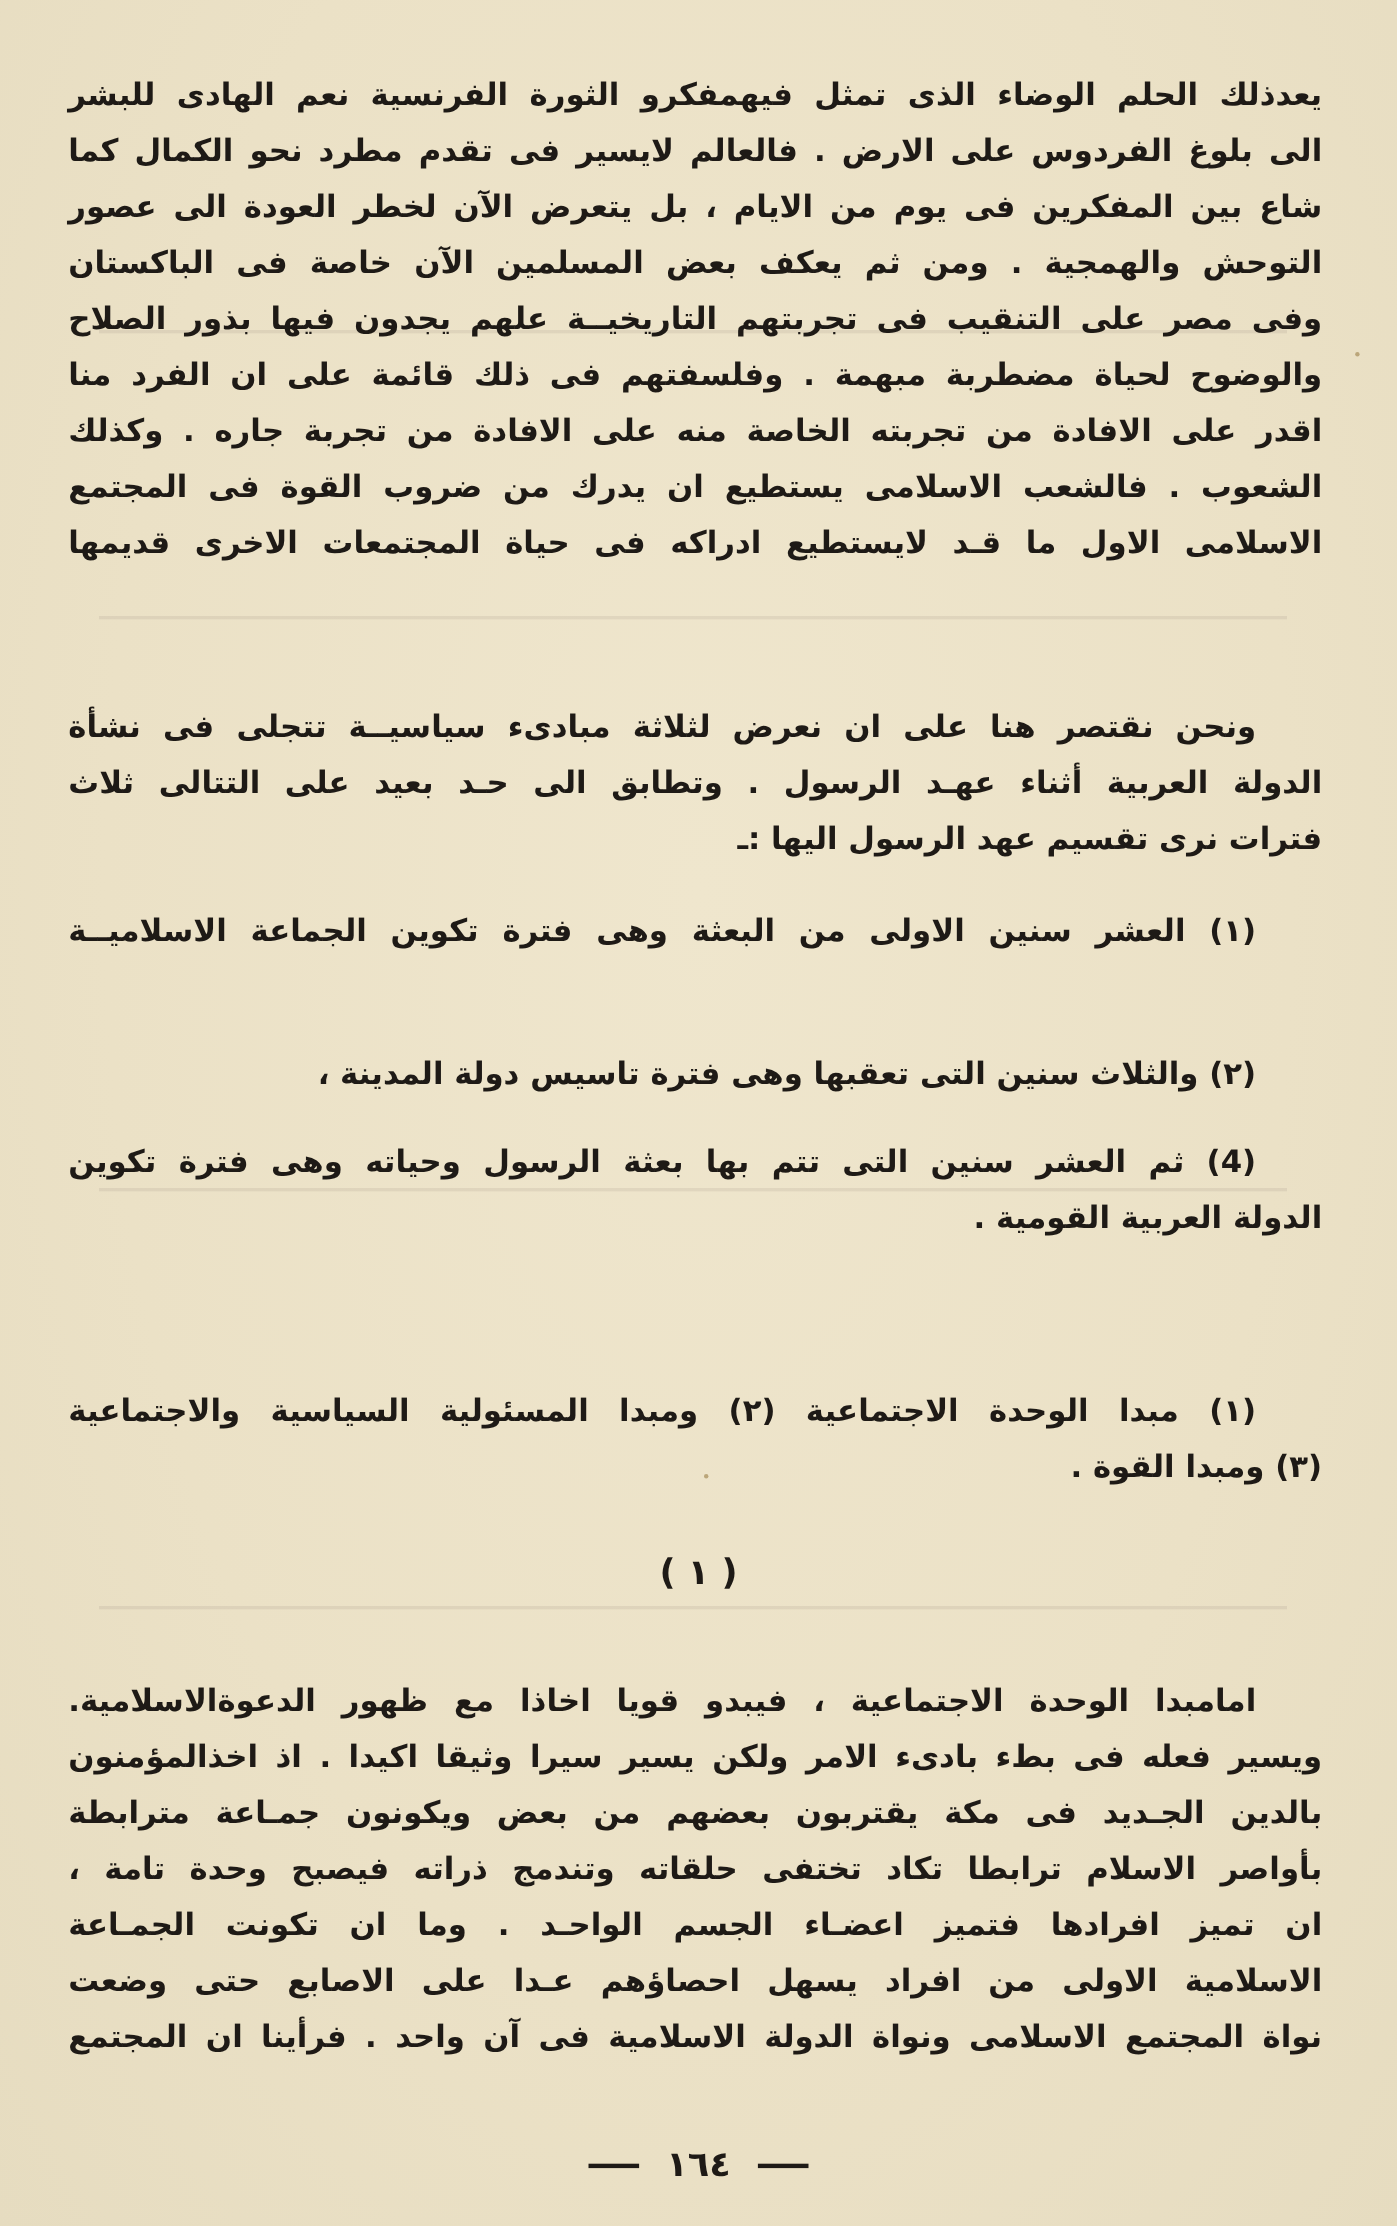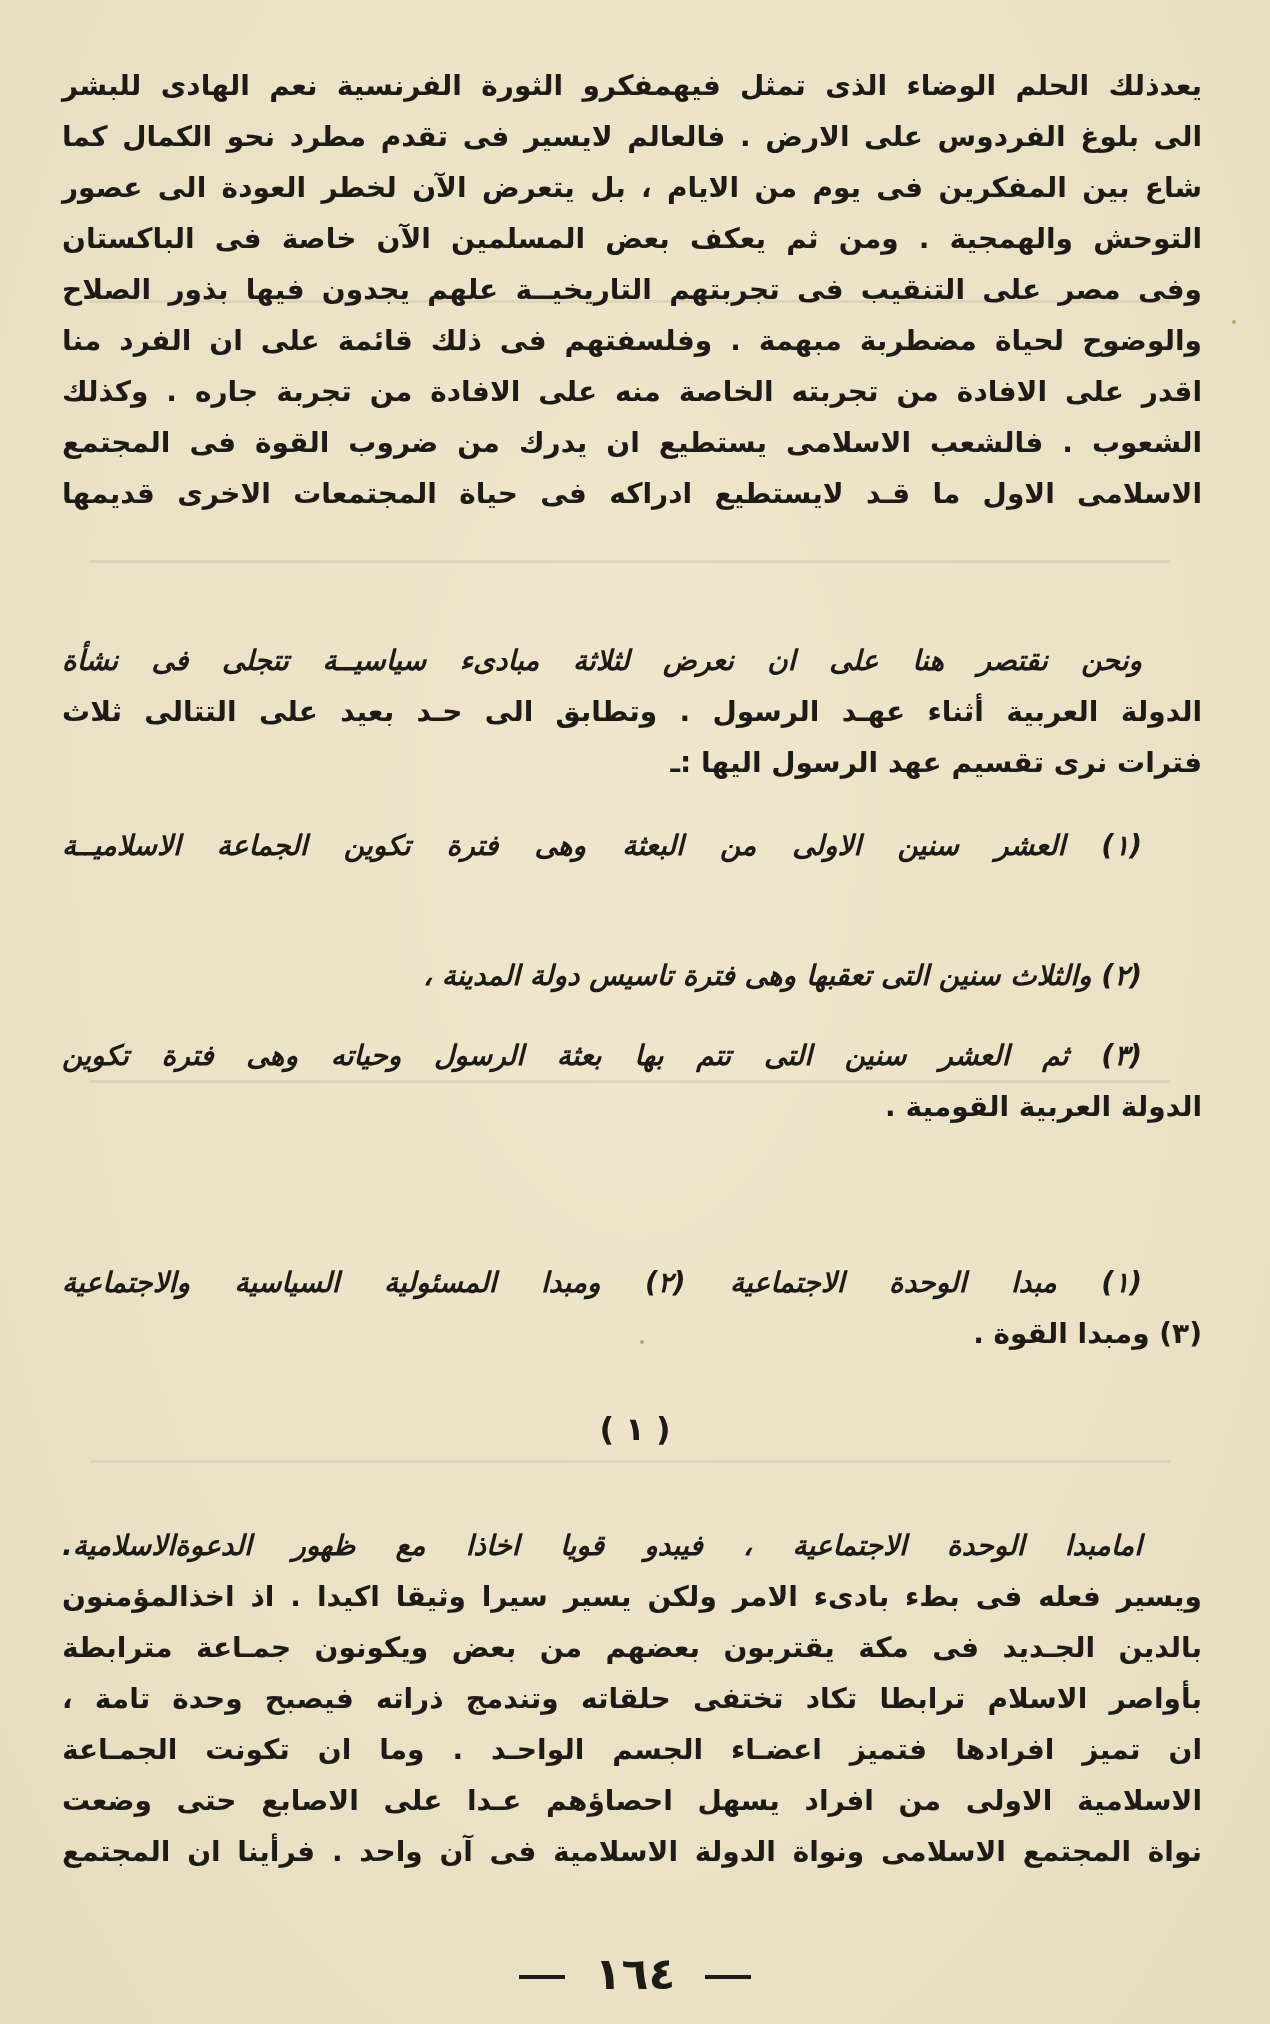"ونحن نقتصر هنا على ان" .indent { font-style: italic -> none }
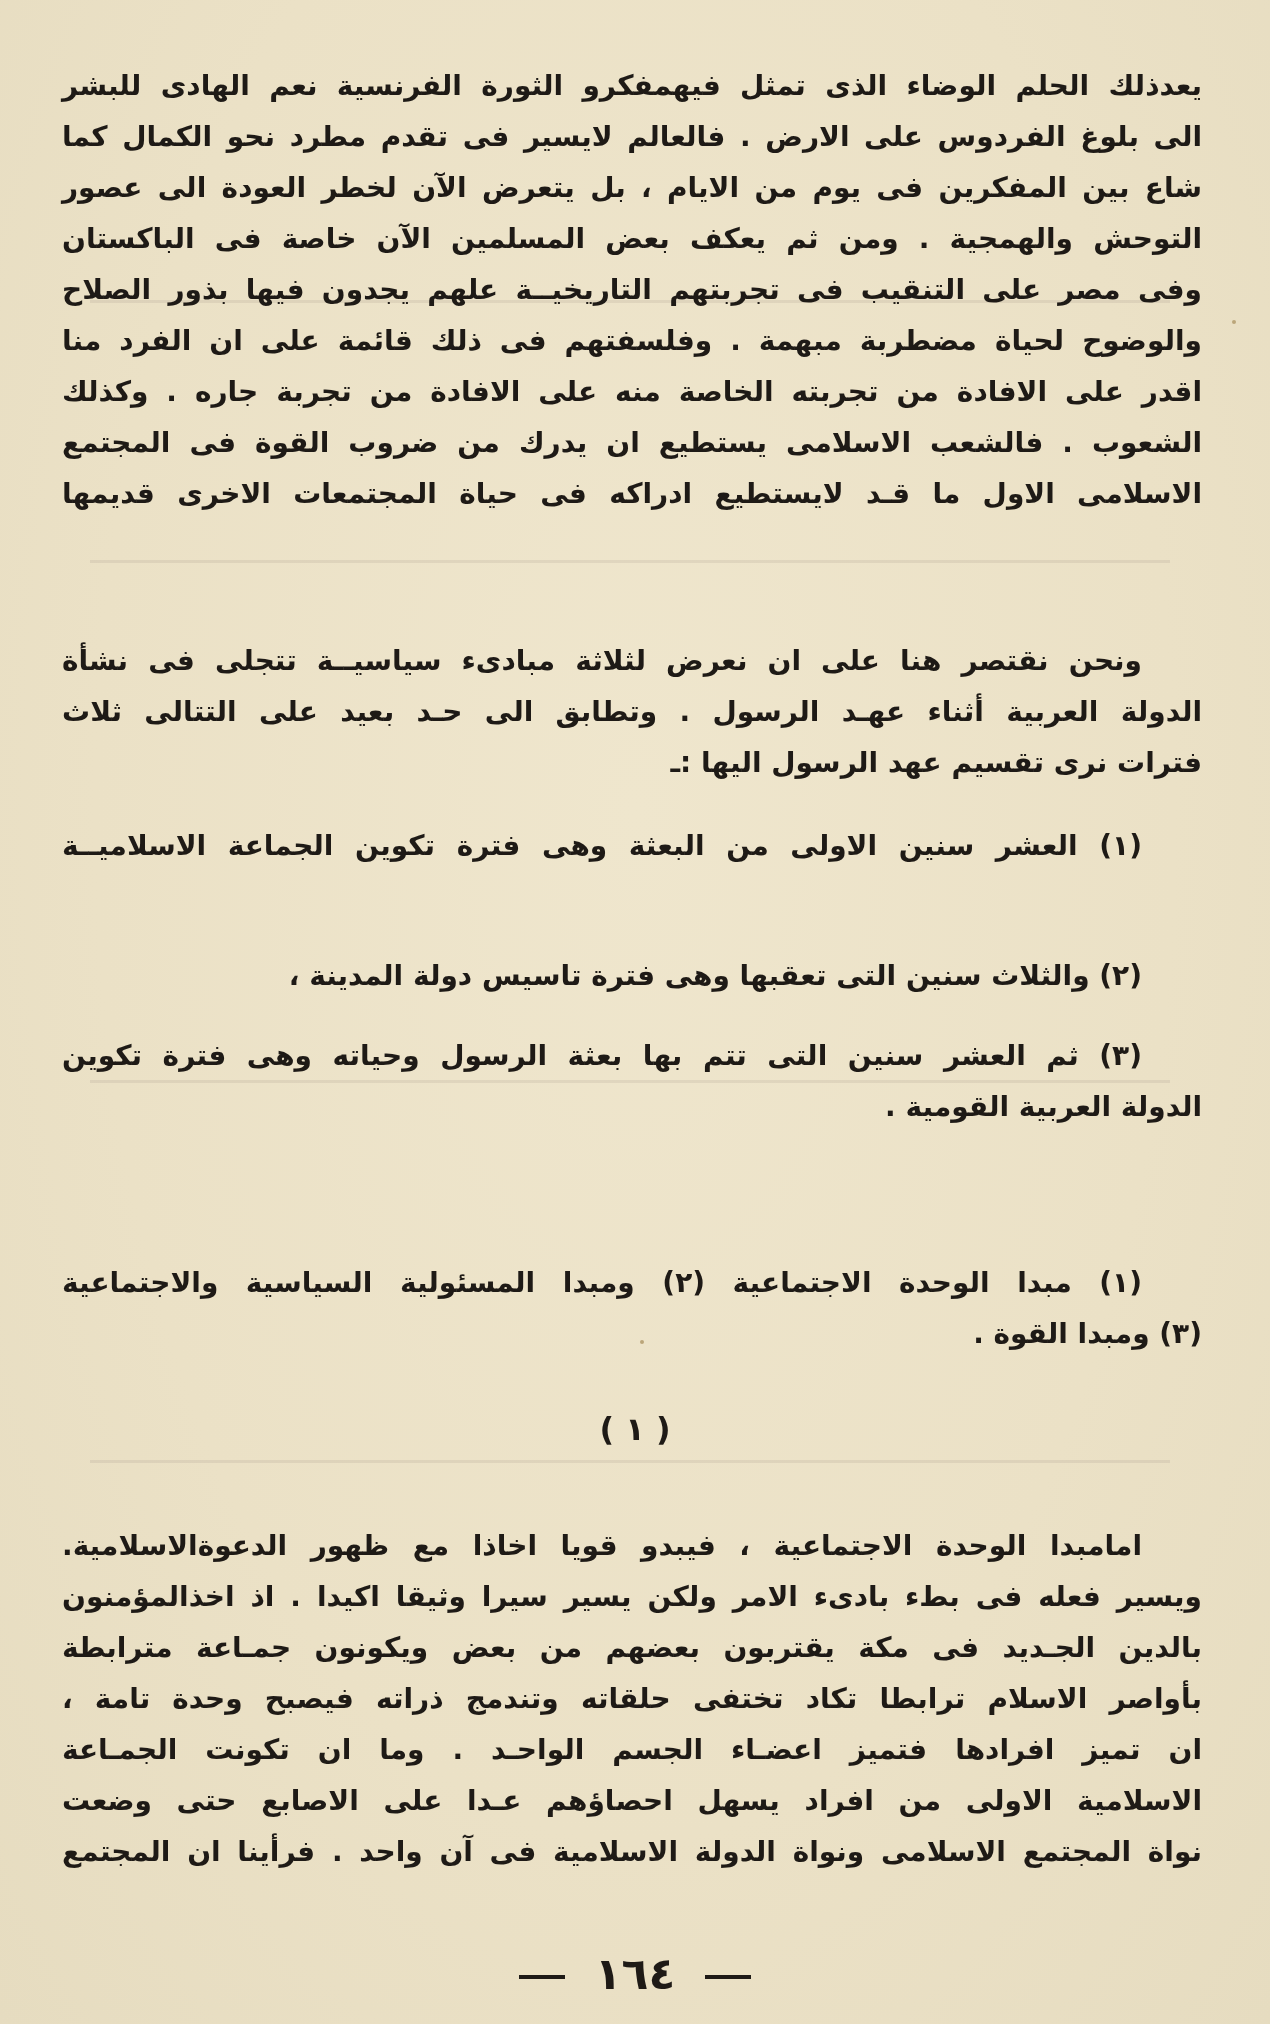"(٣) ثم العشر سنين التى" span.line { text: ٣ -> 4 }
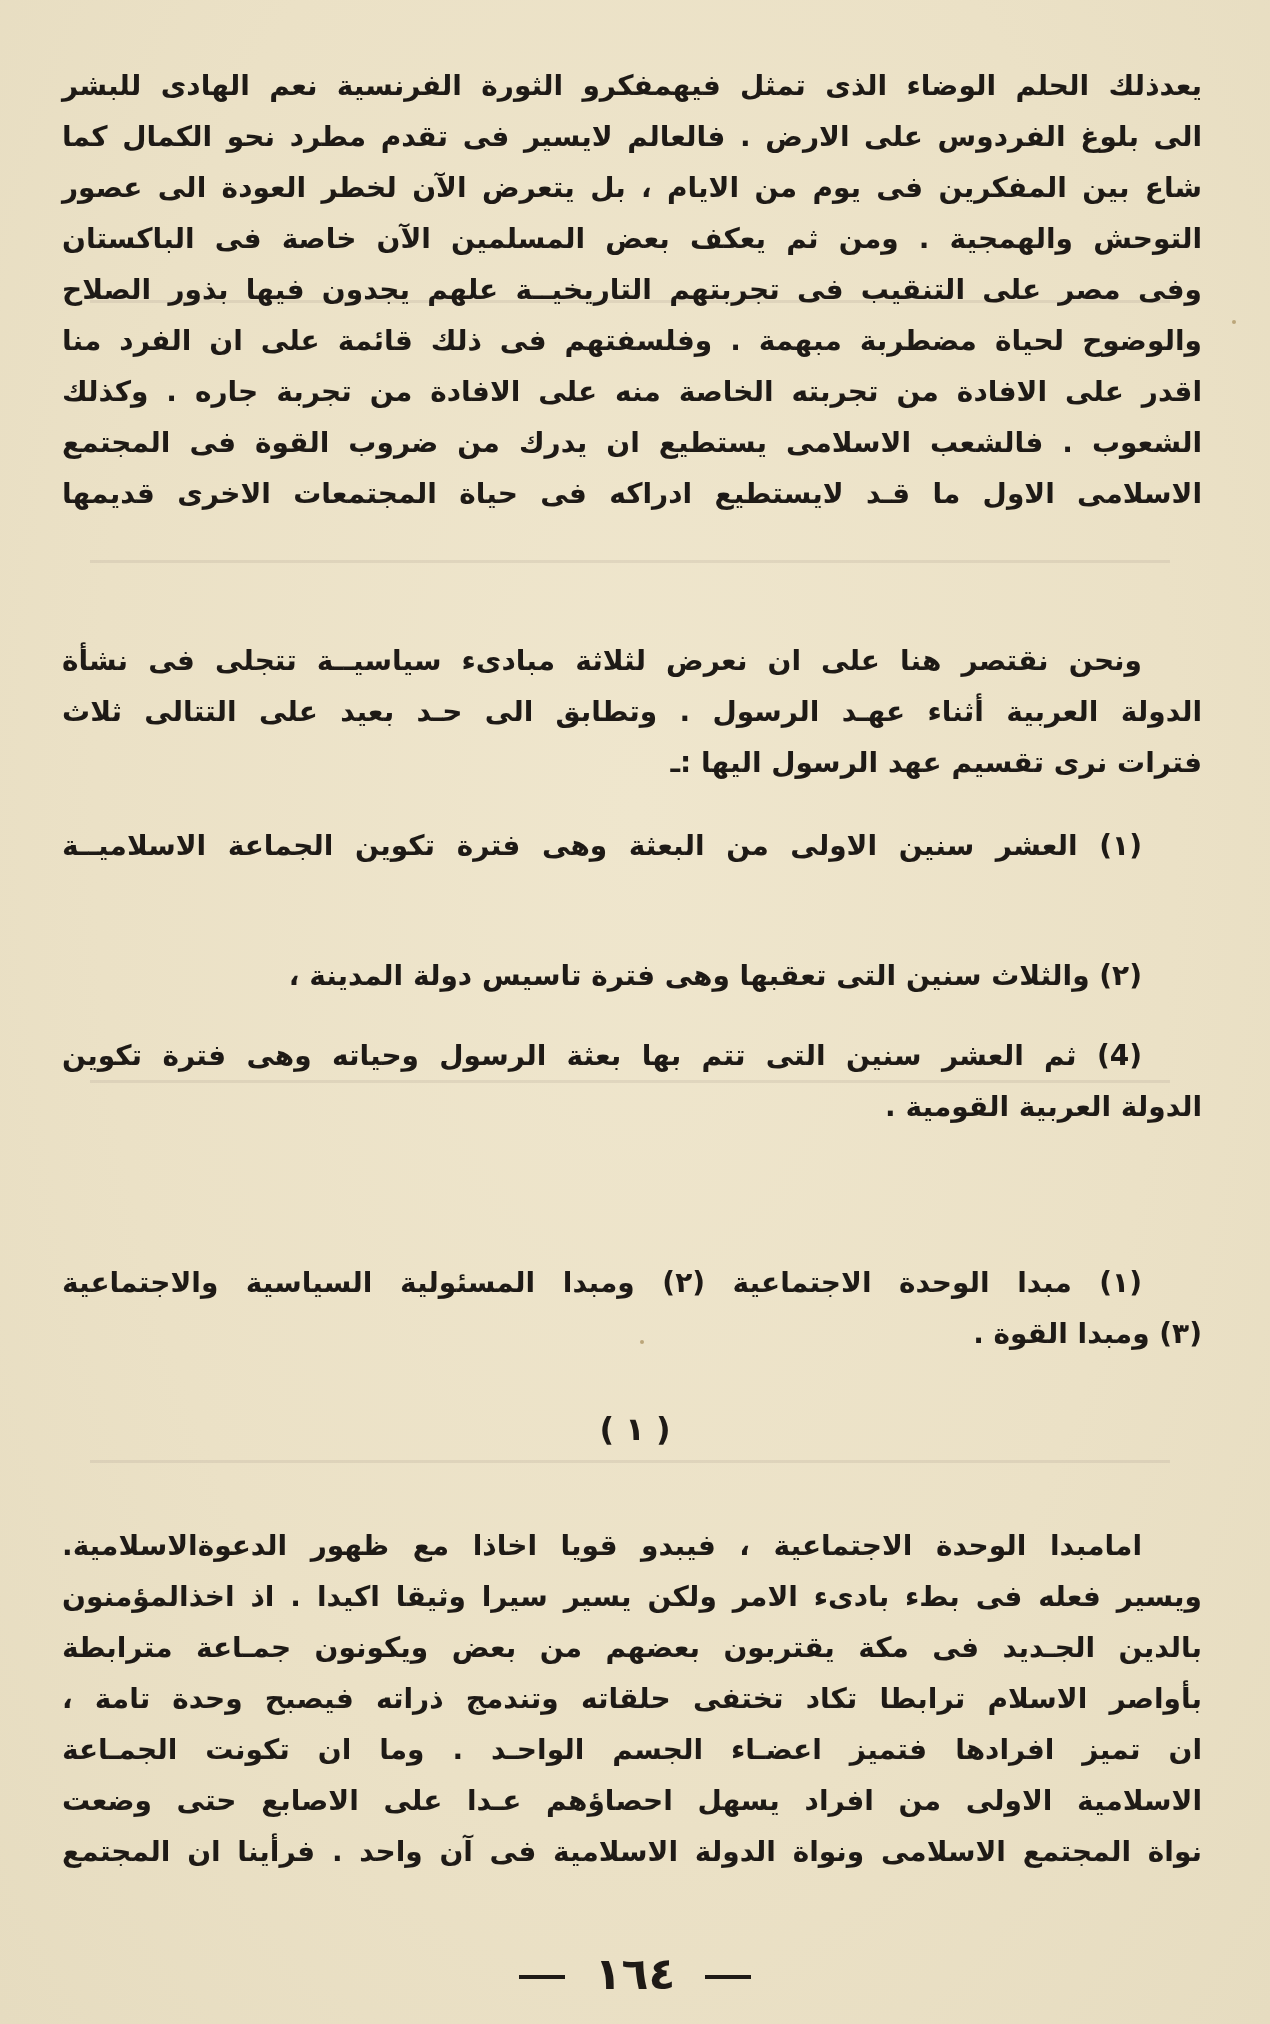"١٦٤" .page-number { font-size: 44px -> 32px }
